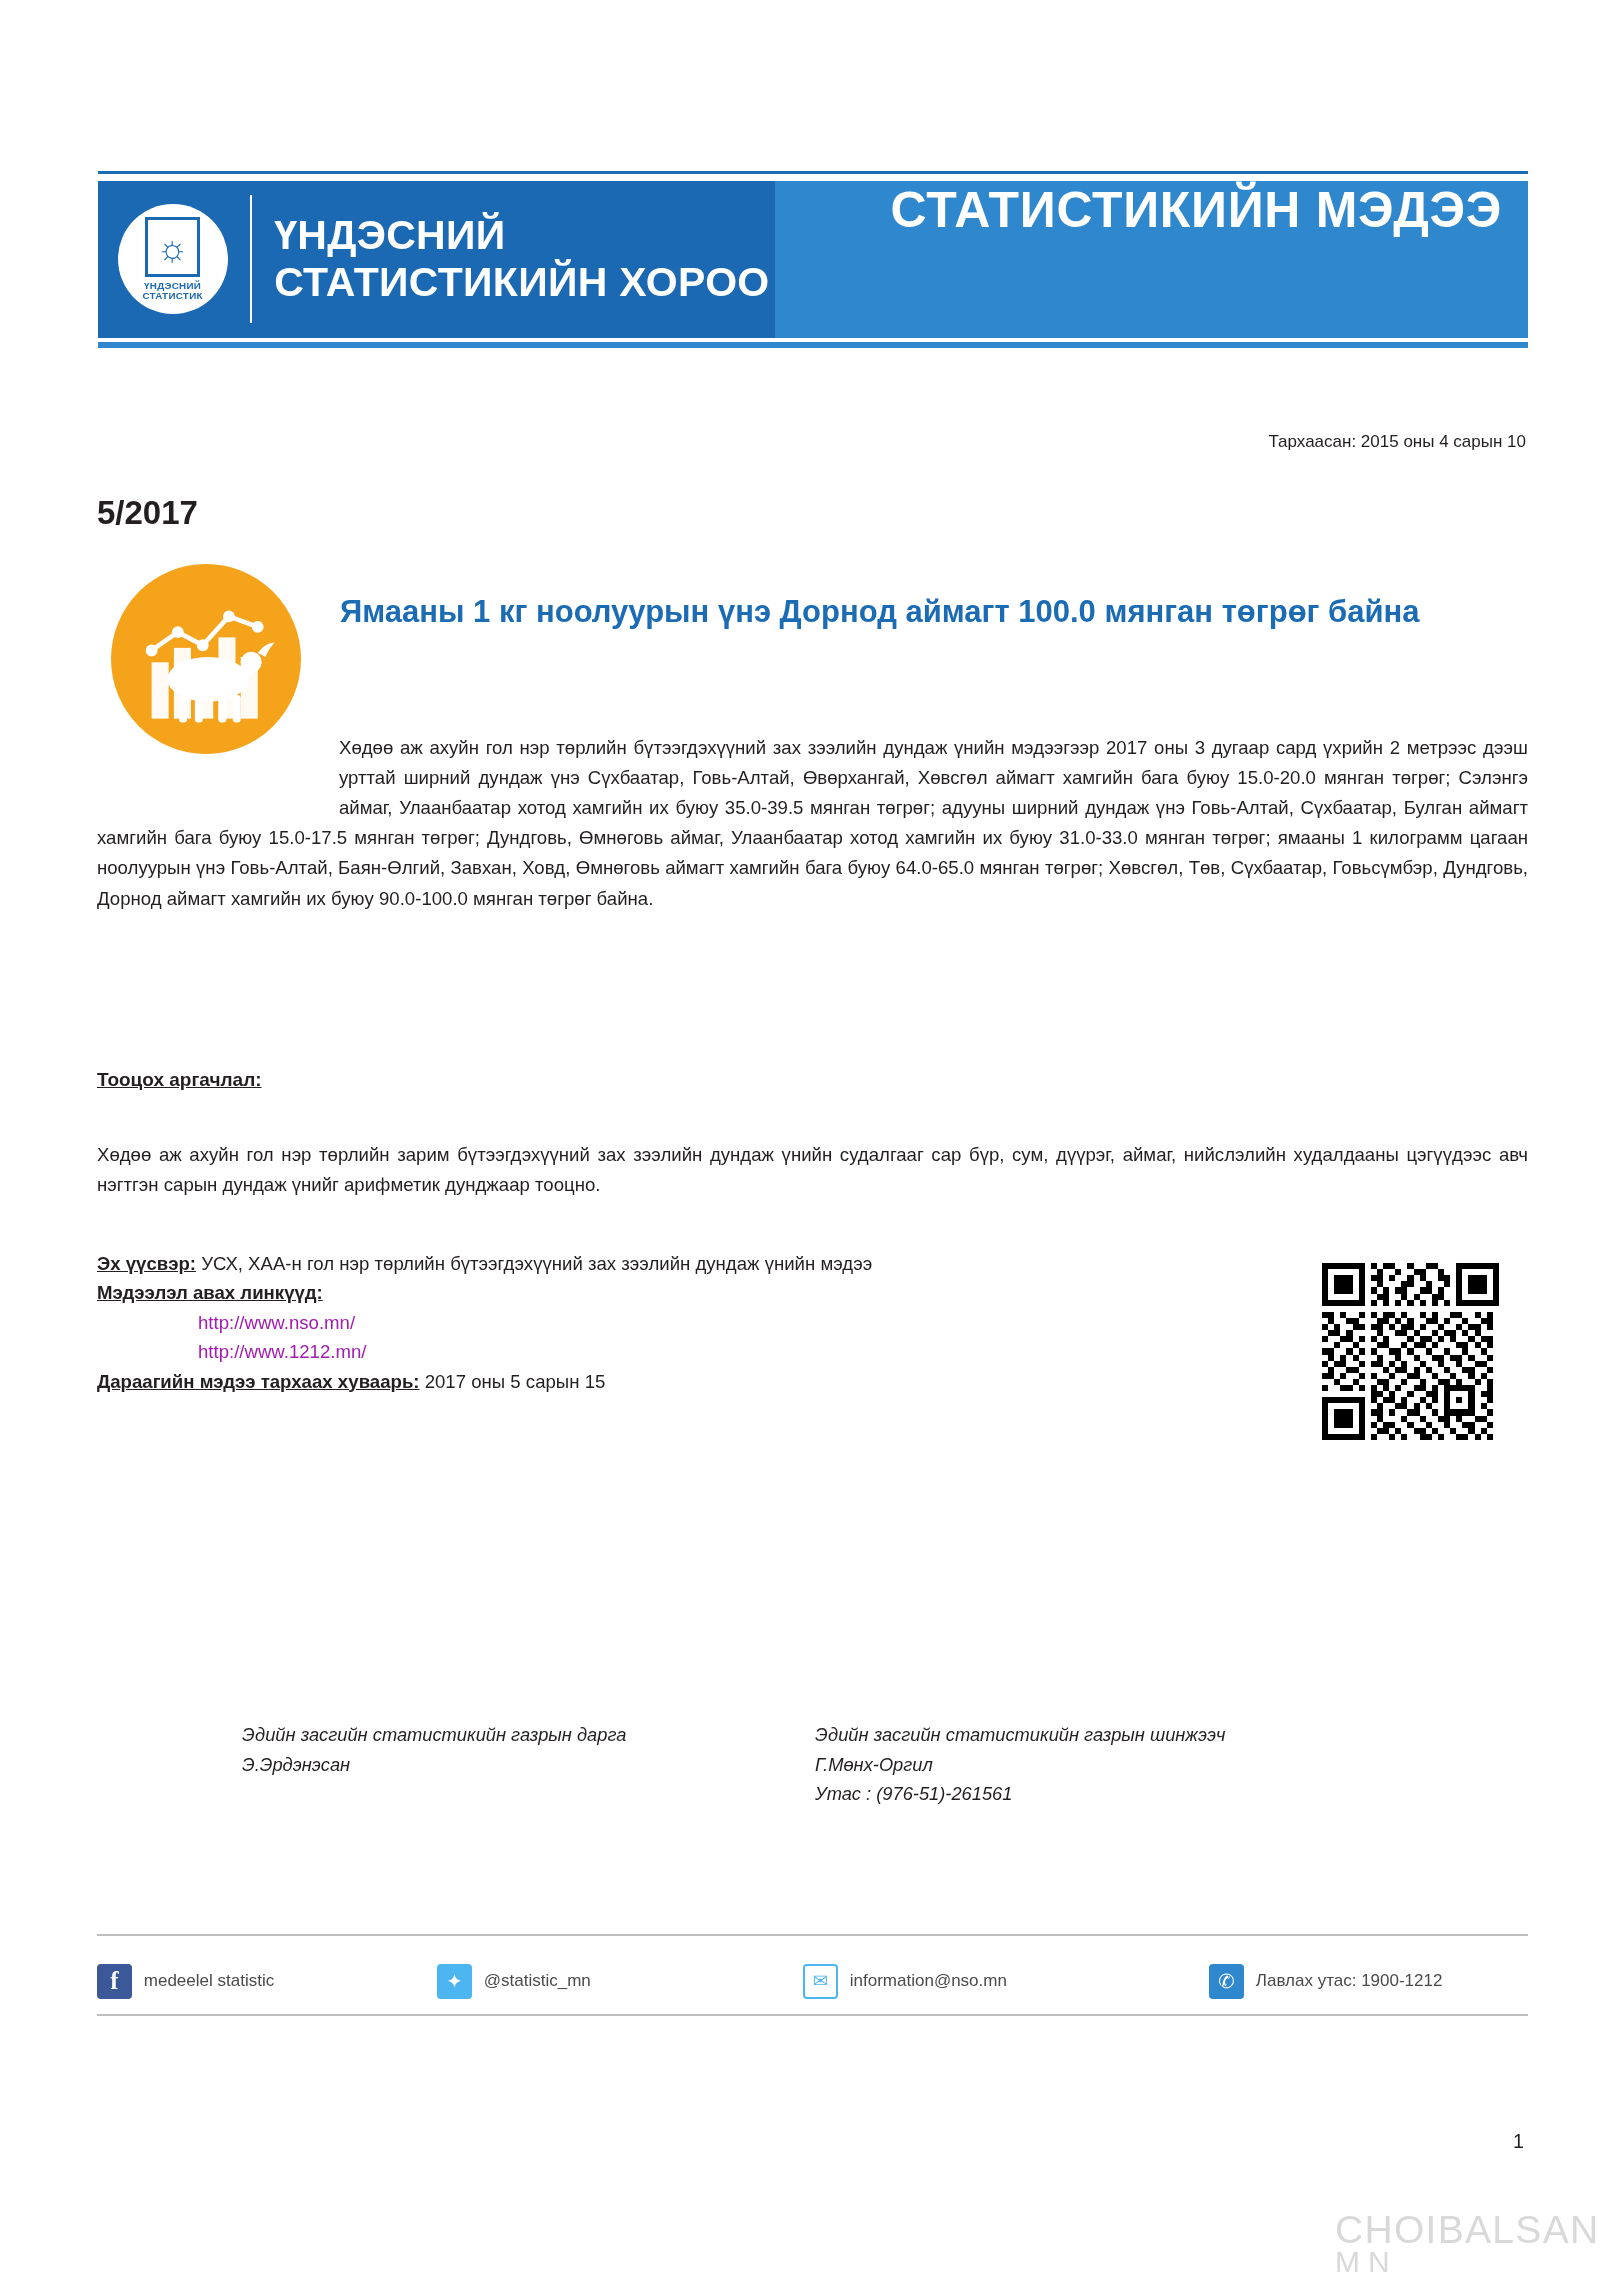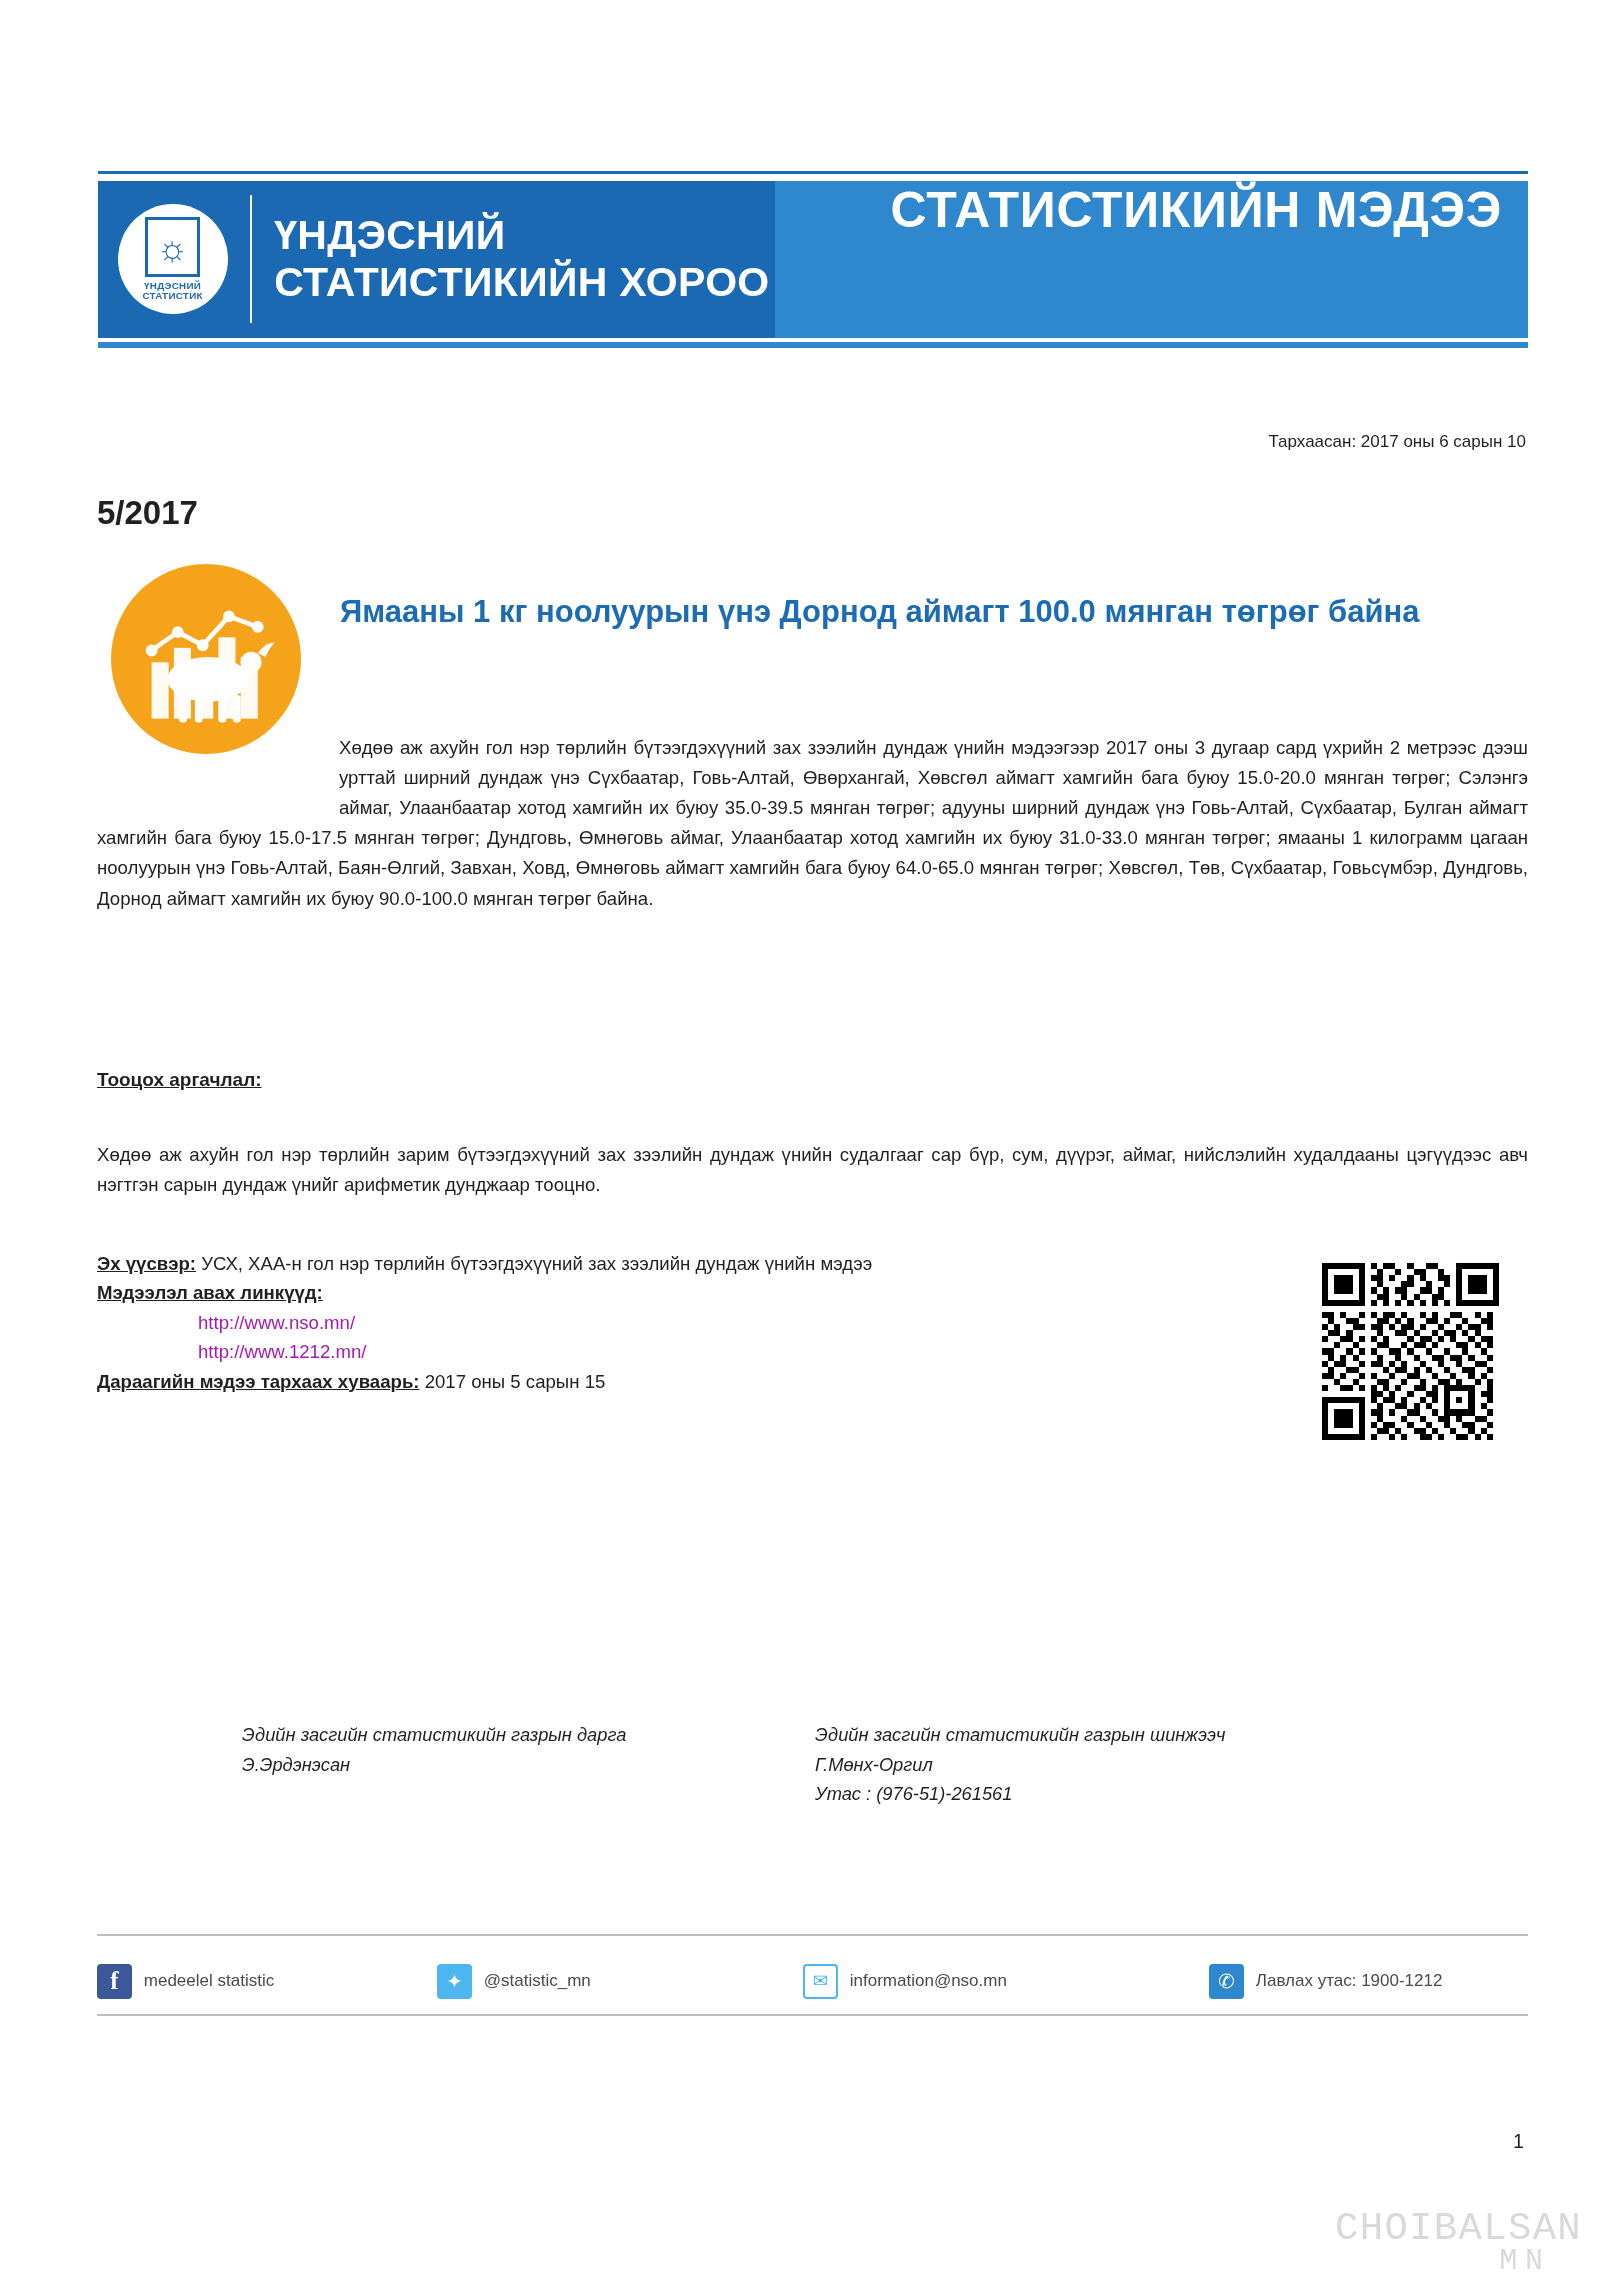"Тархаасан: 2017 оны 6 сарын" div.release-date { text: 2017 оны 6 -> 2015 оны 4 }
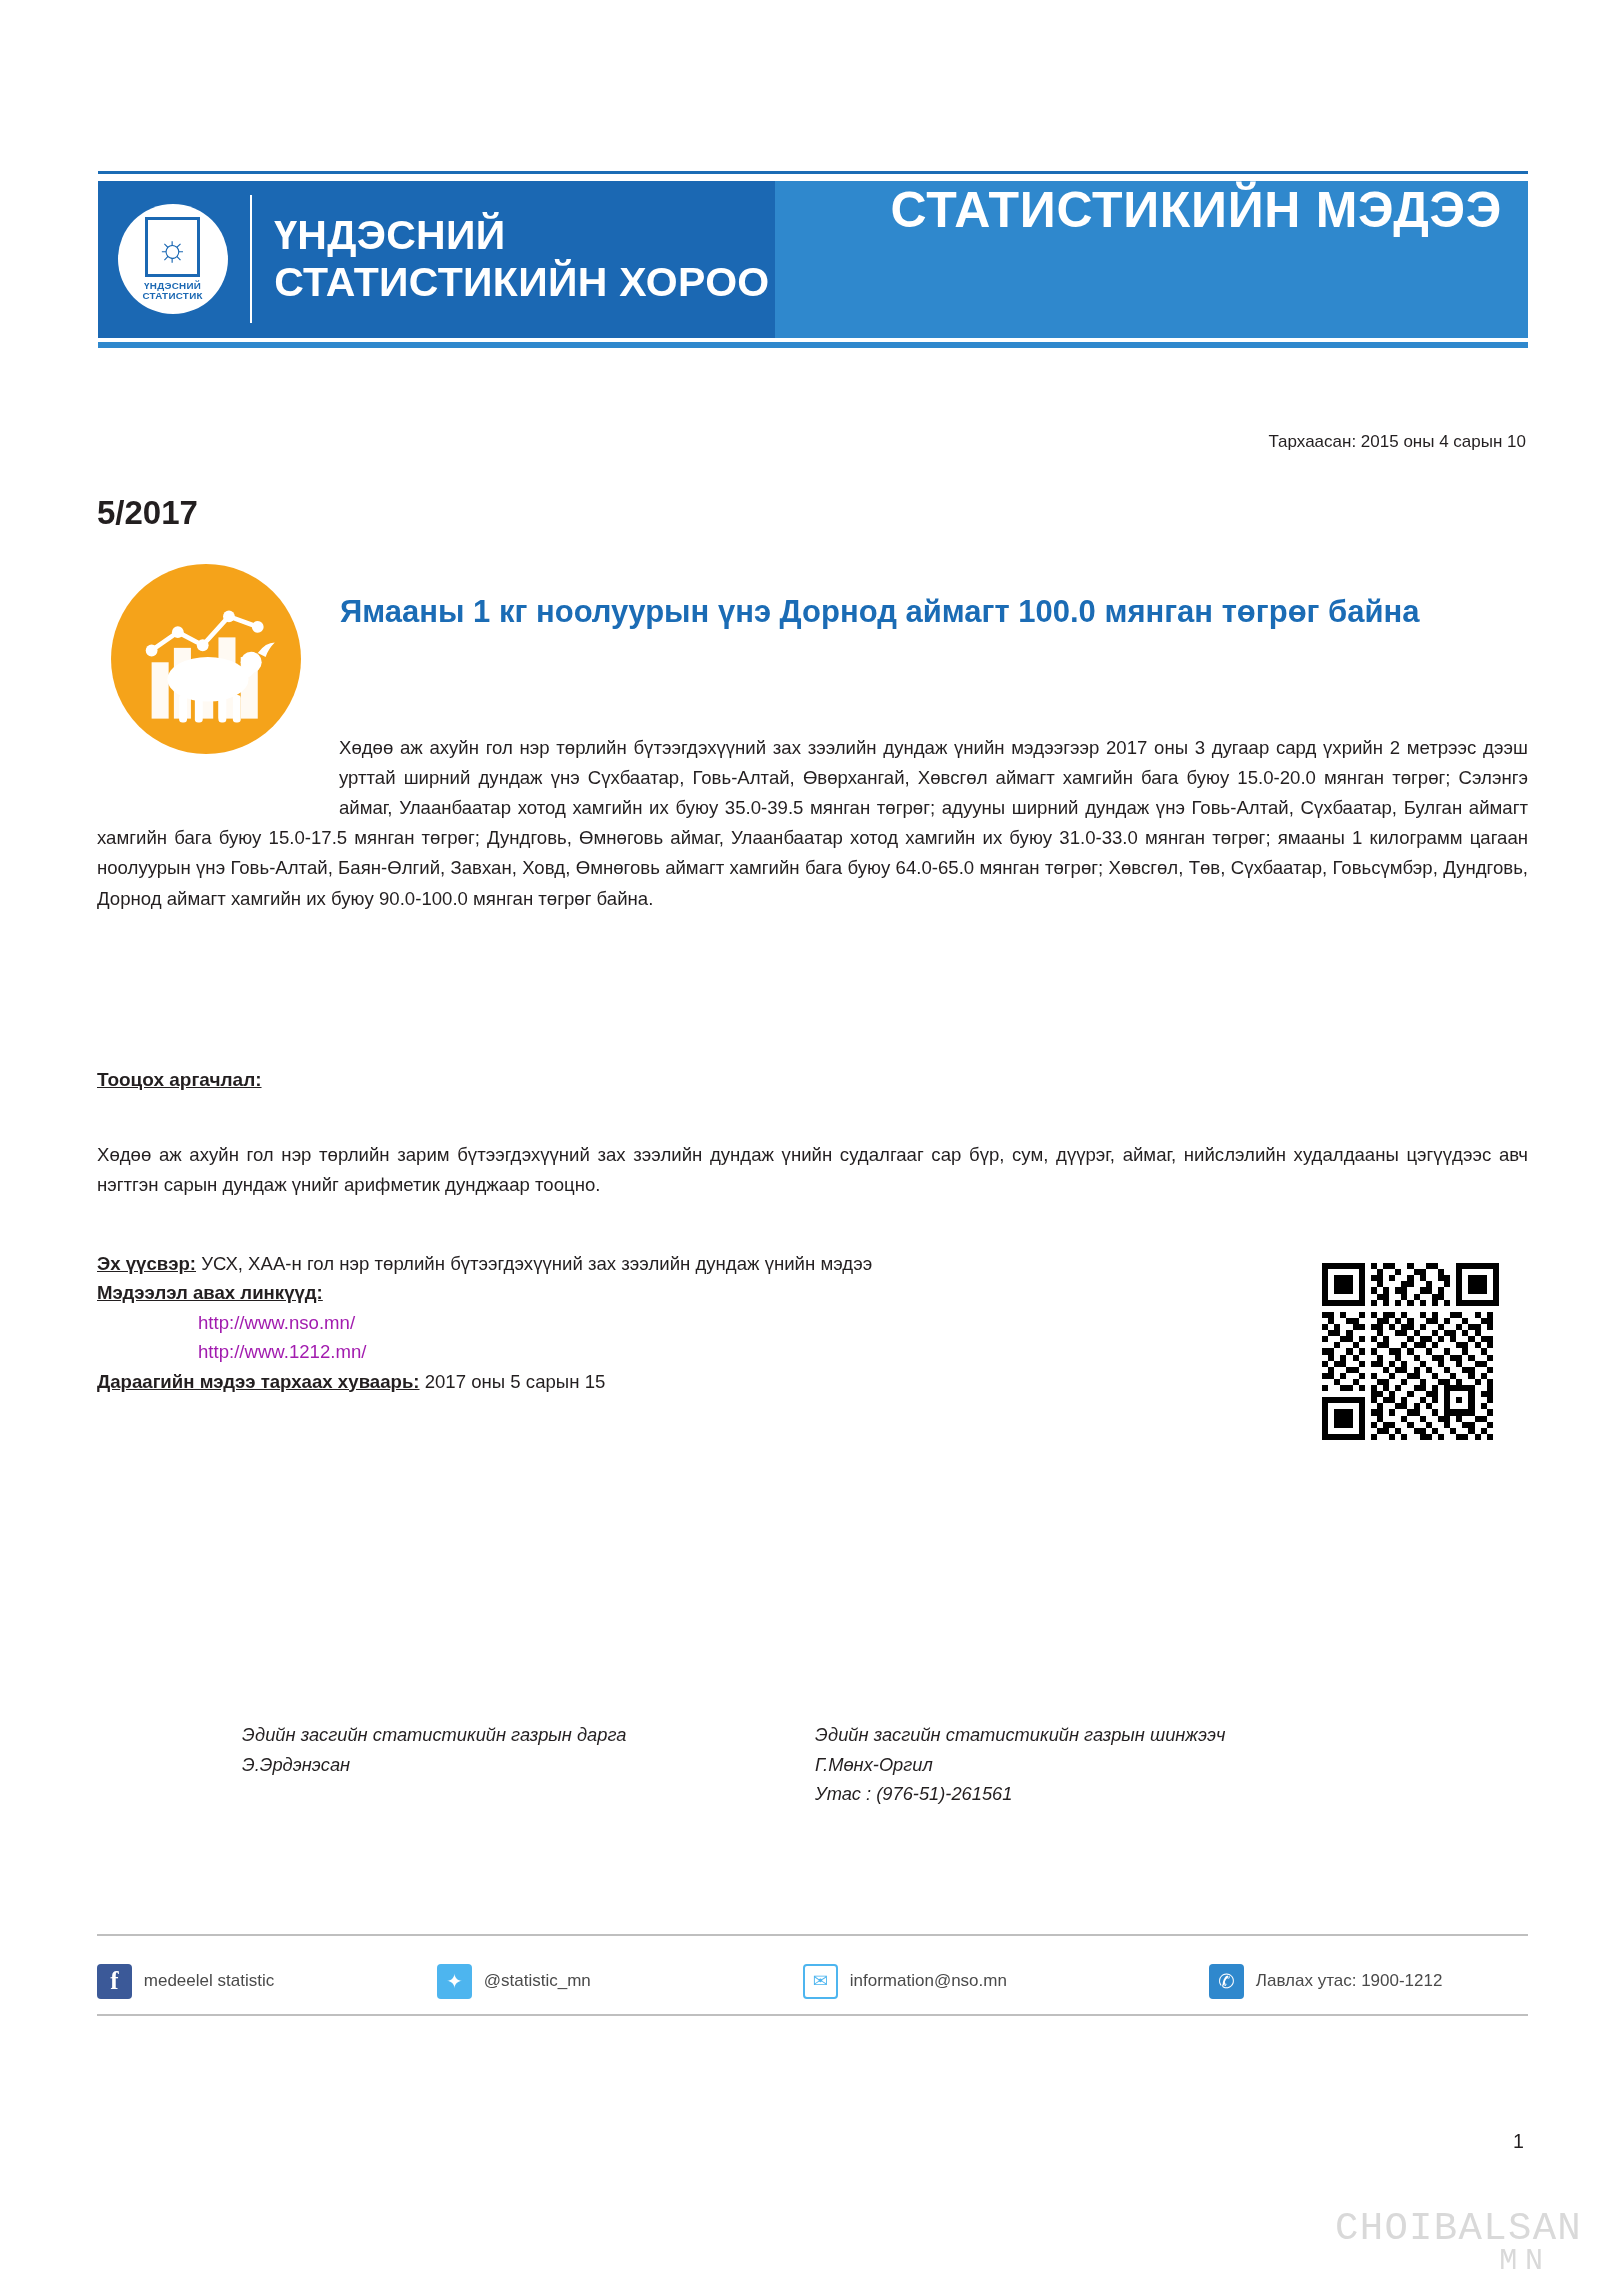"CHOIBALSAN" .watermark { font-family: Liberation Mono, monospace -> Liberation Sans, sans-serif; text-align: right -> left }
